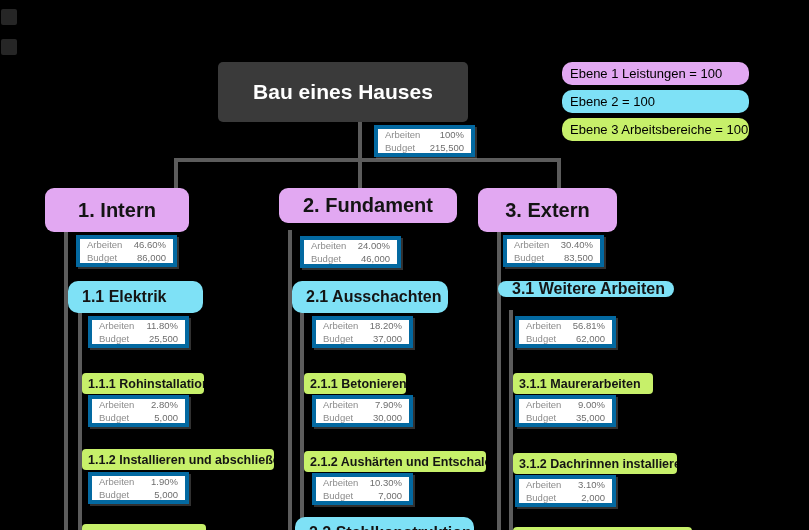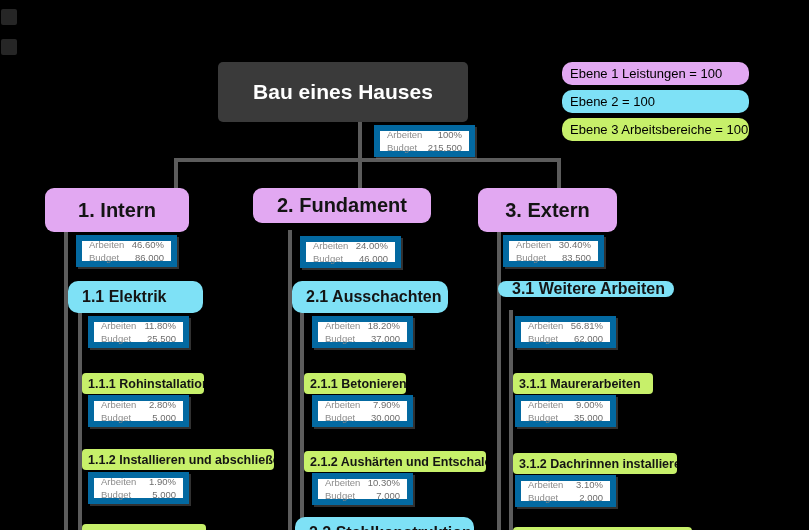"Arbeiten" .stats { border: 6px solid #0369a1 -> 4px solid #0369a1 }
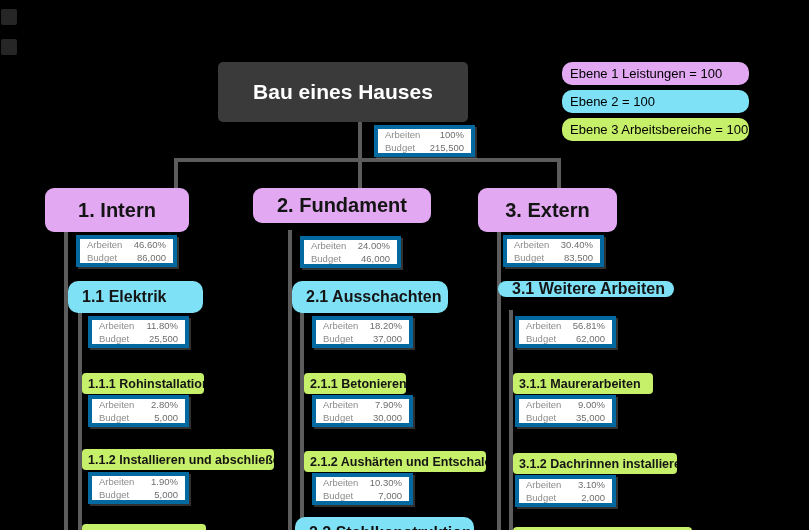"2. Fundament" div.node { left: 253px -> 279px }
